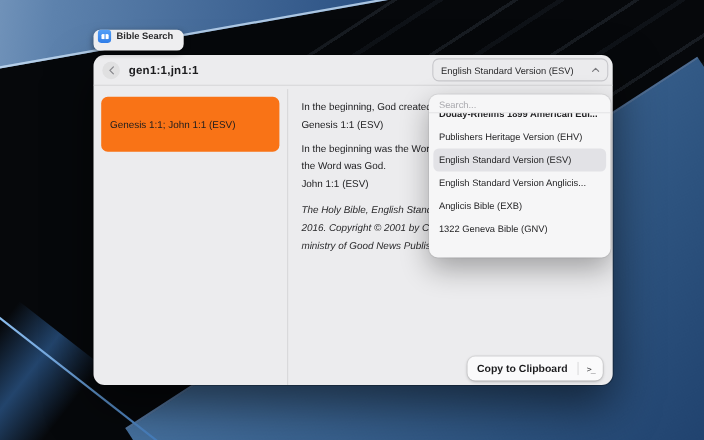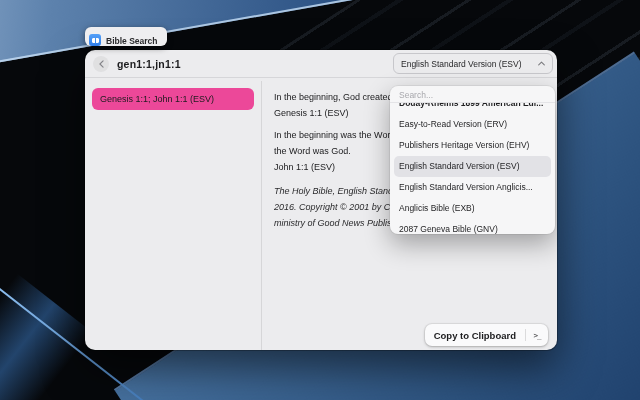"Bible Search" .pill { align-items: flex-end -> flex-start }
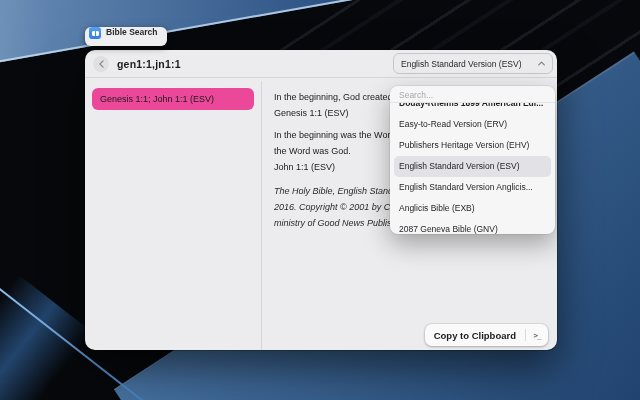"Genesis 1:1; John 1:1 (ESV)" .sideitem { background: #ec4899 -> #f97316; padding: 6px 8px -> 20px 8px }
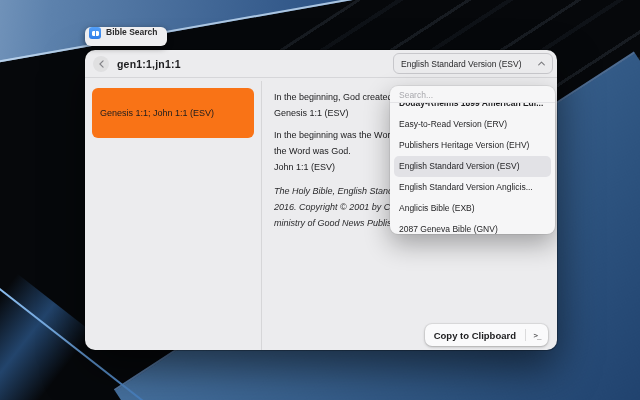"Easy-to-Read Version (ERV)" div.pitem { html: <div>Easy-to-Read Version (ERV)</div> -> none }
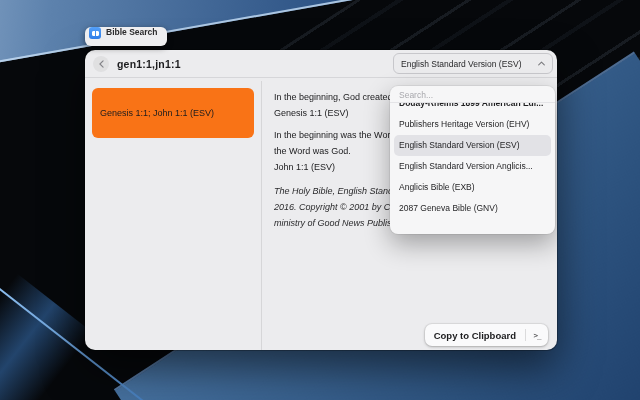"2087 Geneva Bible (GNV)" div.pitem { text: 2087 -> 1322 }
